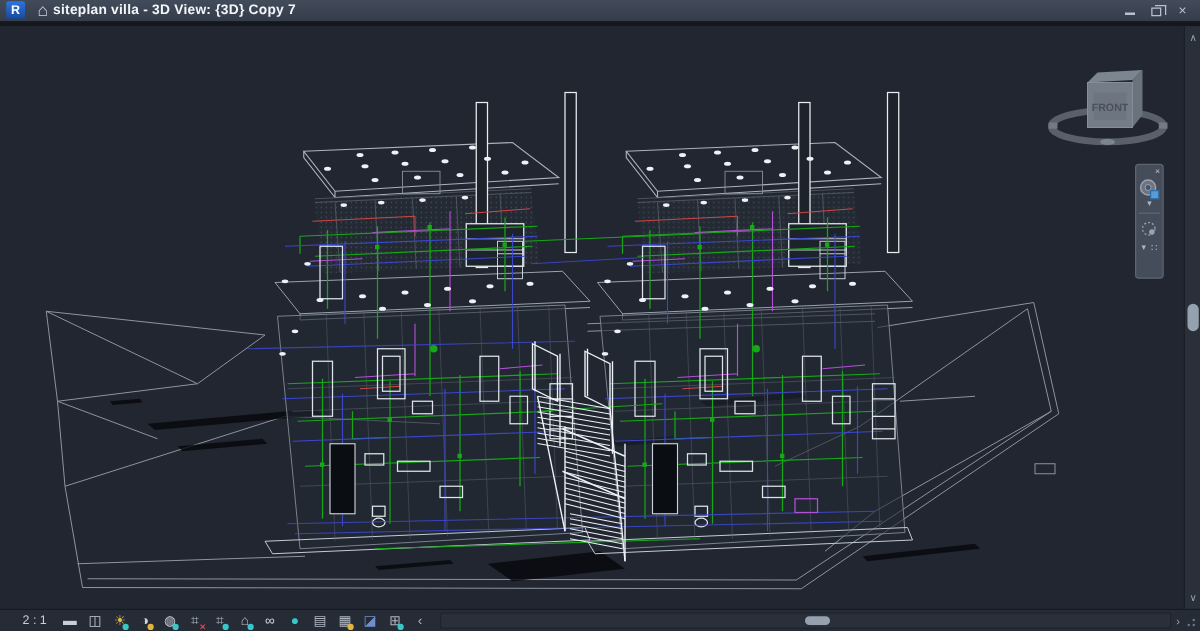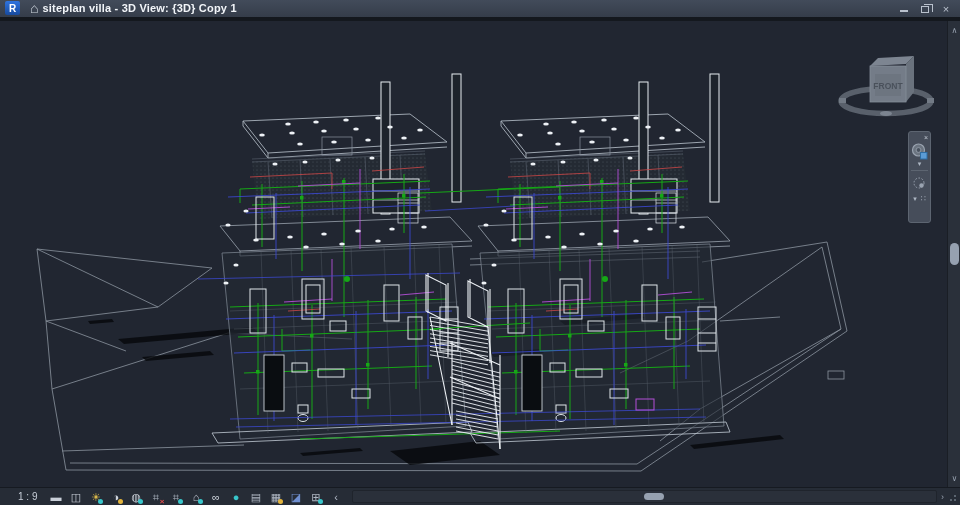"siteplan villa - 3D View:" span.title-text { text: 1 -> 7 }
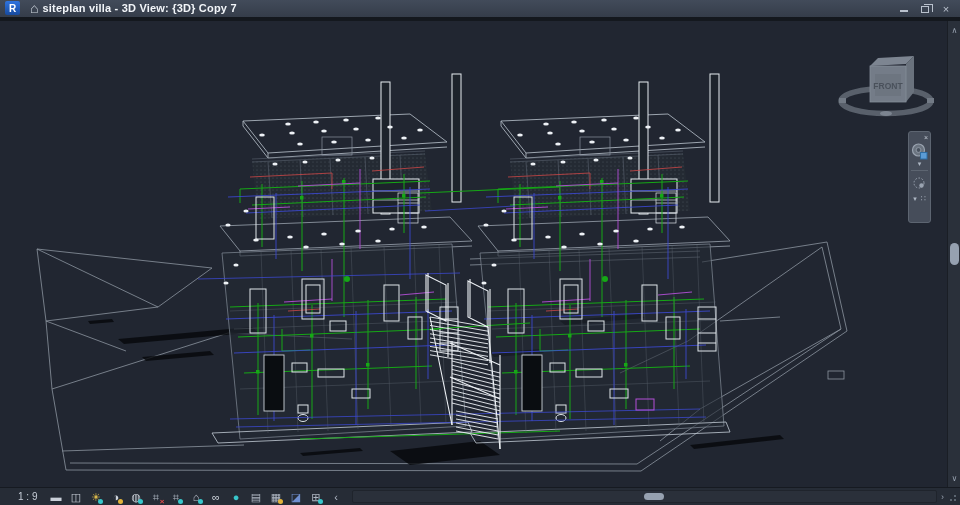"1 : 9" span.scale-label { text: 1 : 9 -> 2 : 1 }
